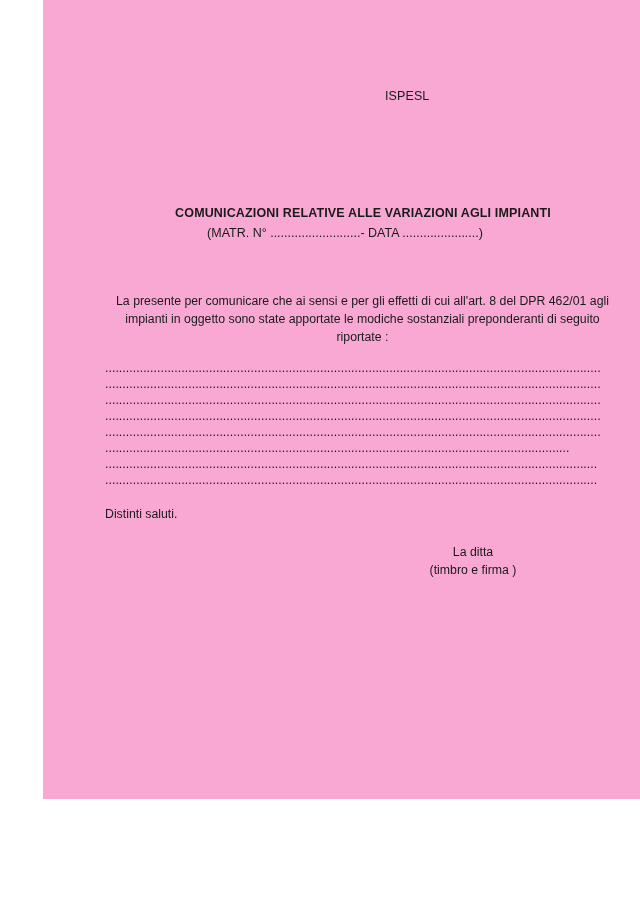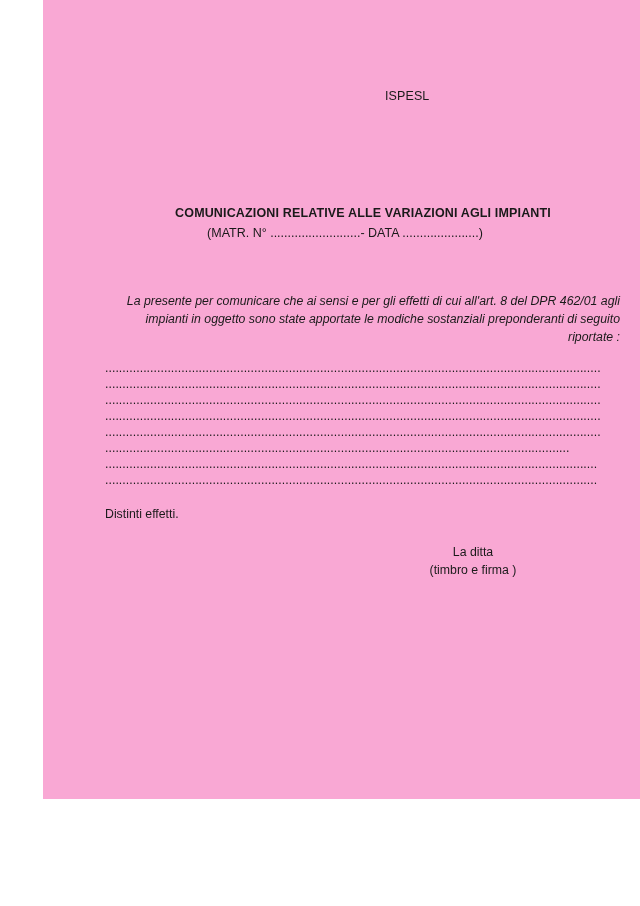"La presente per comunicare che" .body-intro { font-style: italic -> none; text-align: right -> center }
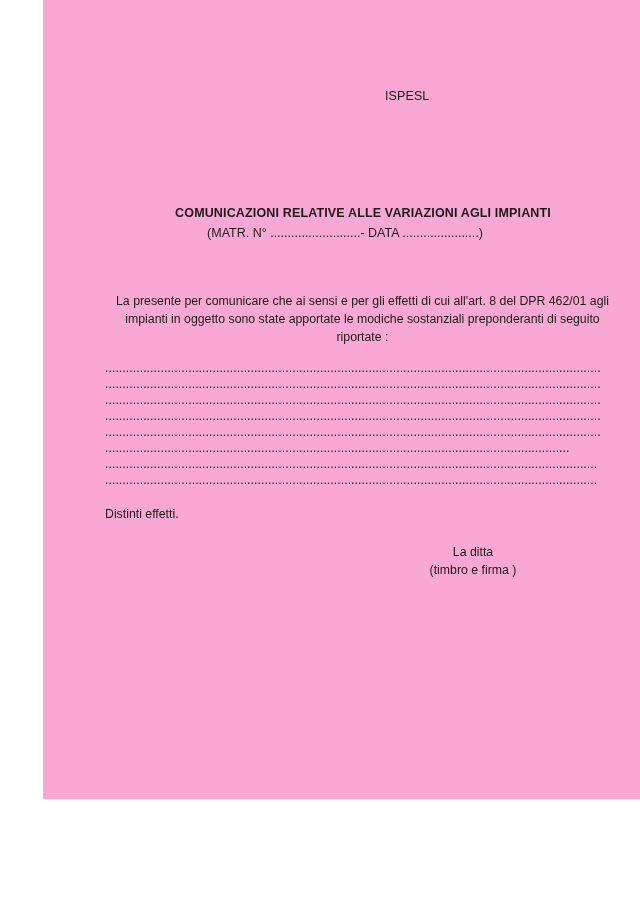"Distinti effetti." div.closing-line { text: effetti -> saluti }
